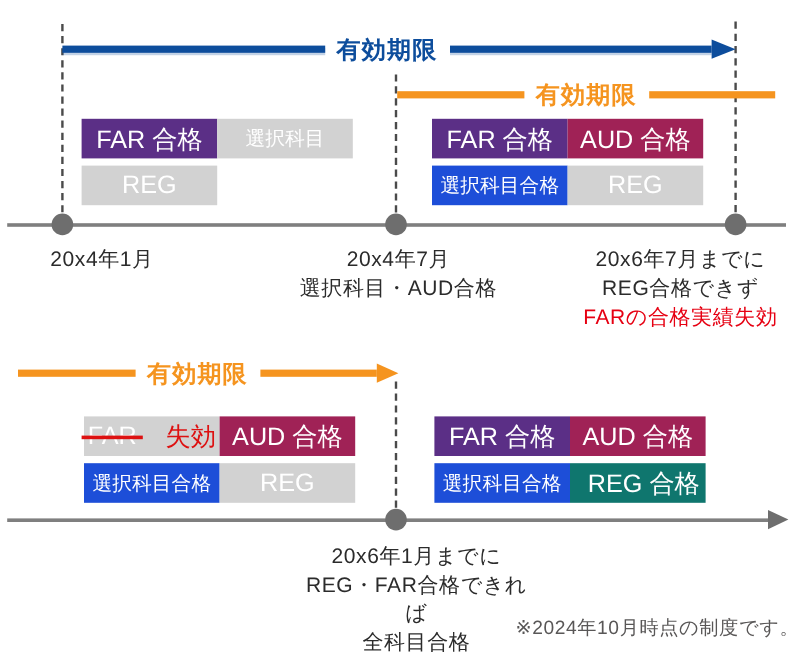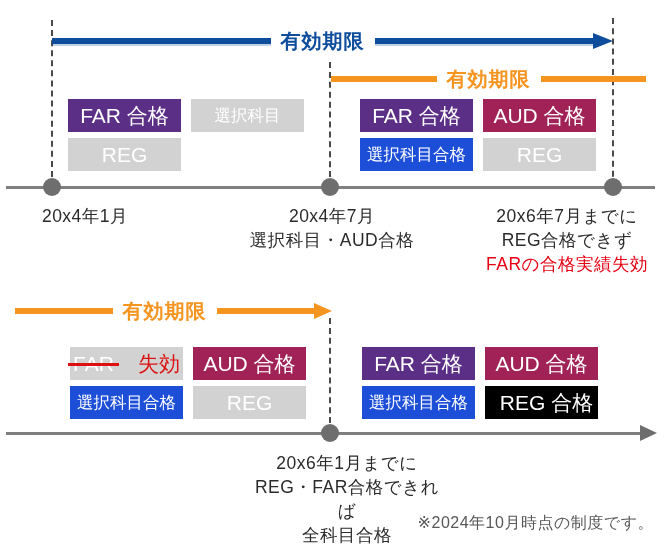"FAR 合格" .grid { gap: 6px 10px -> 6px 0 }
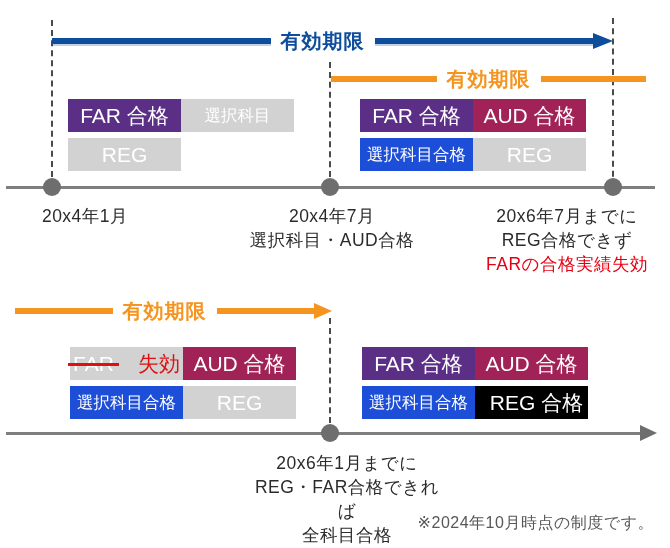"REG 合格" .box.teal { background: #000000 -> #0f766e }
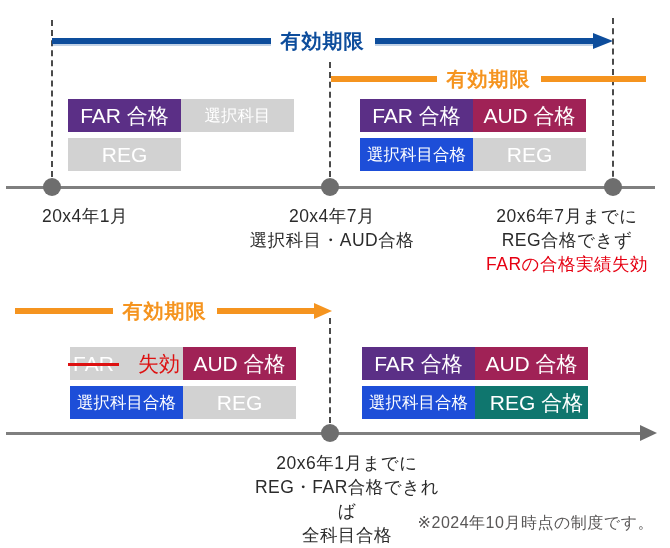"※2024年10月時点の制度です。" div.note { right: 16px -> 4px }
